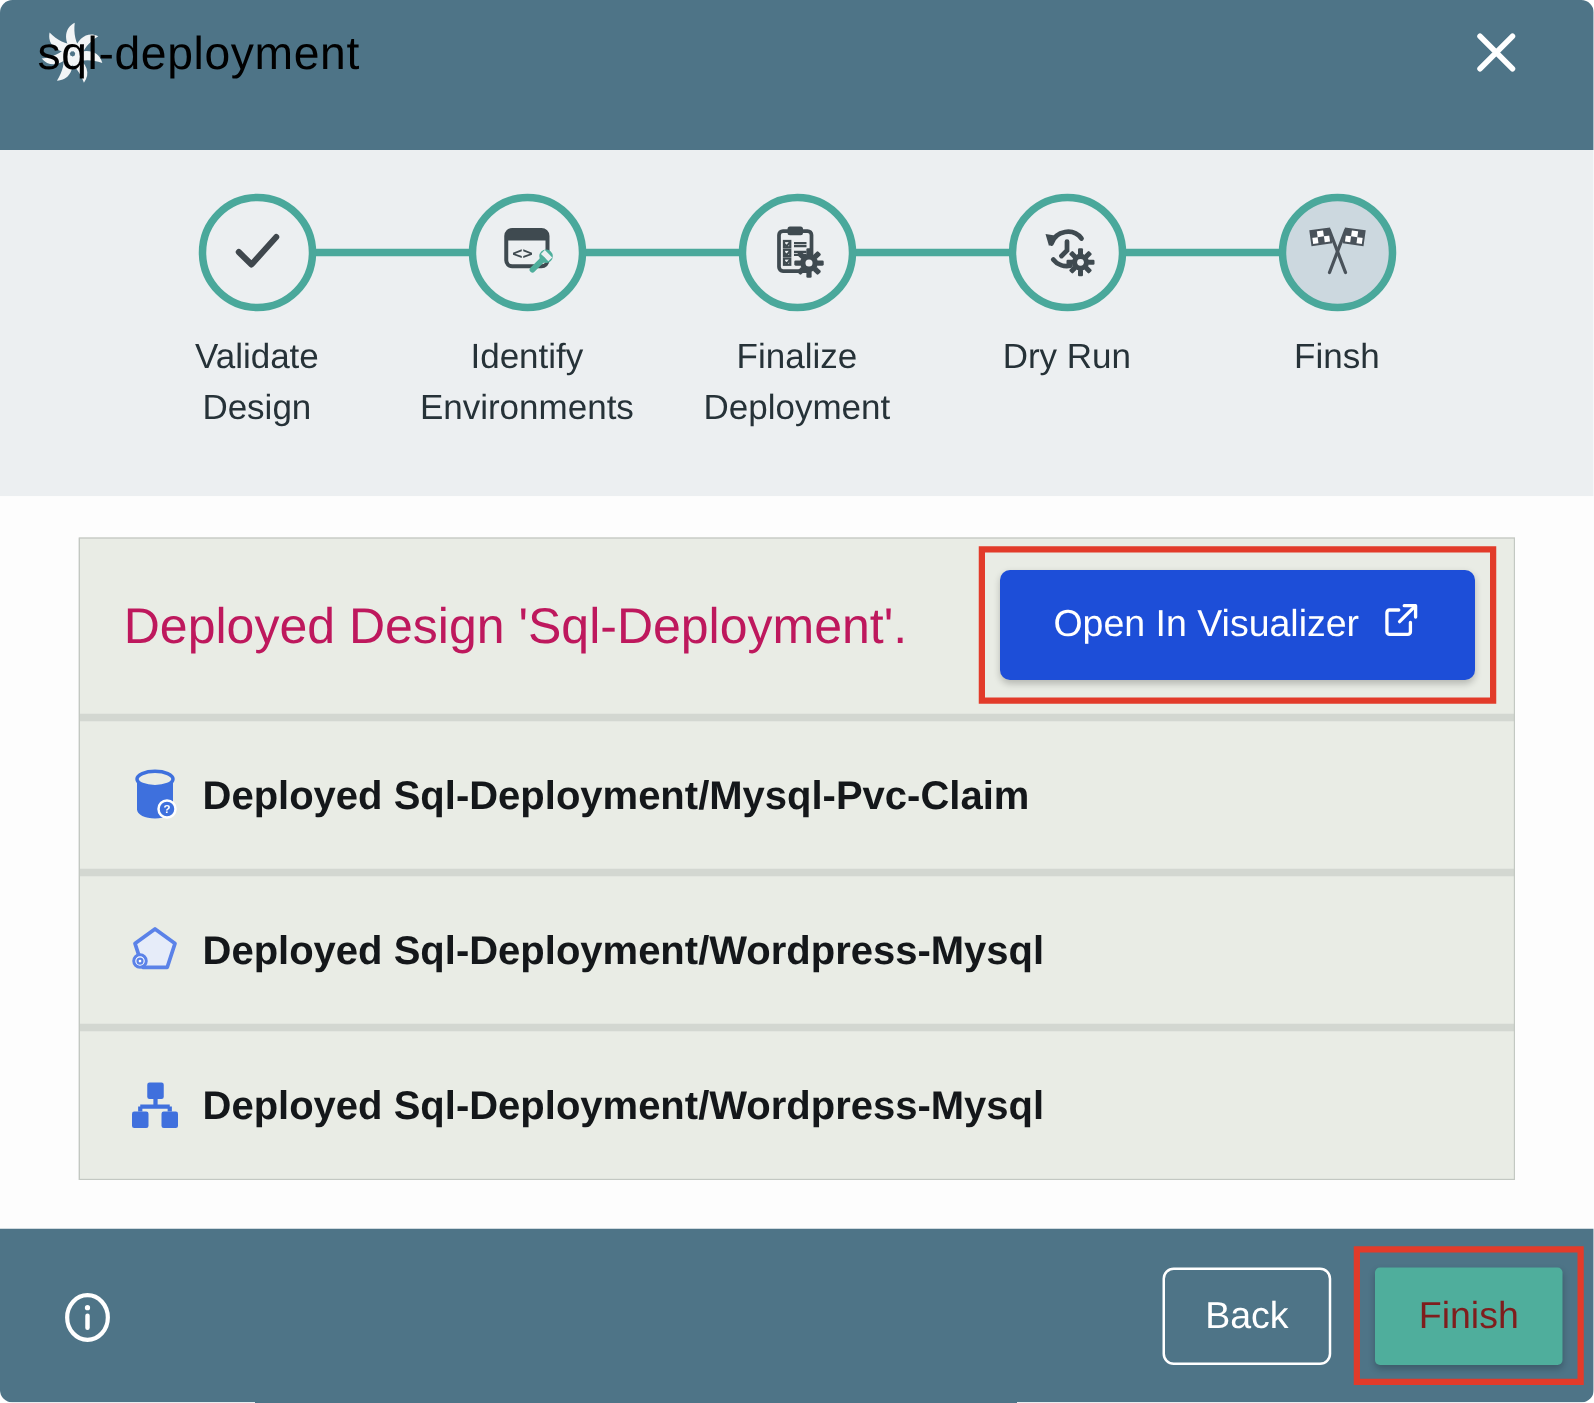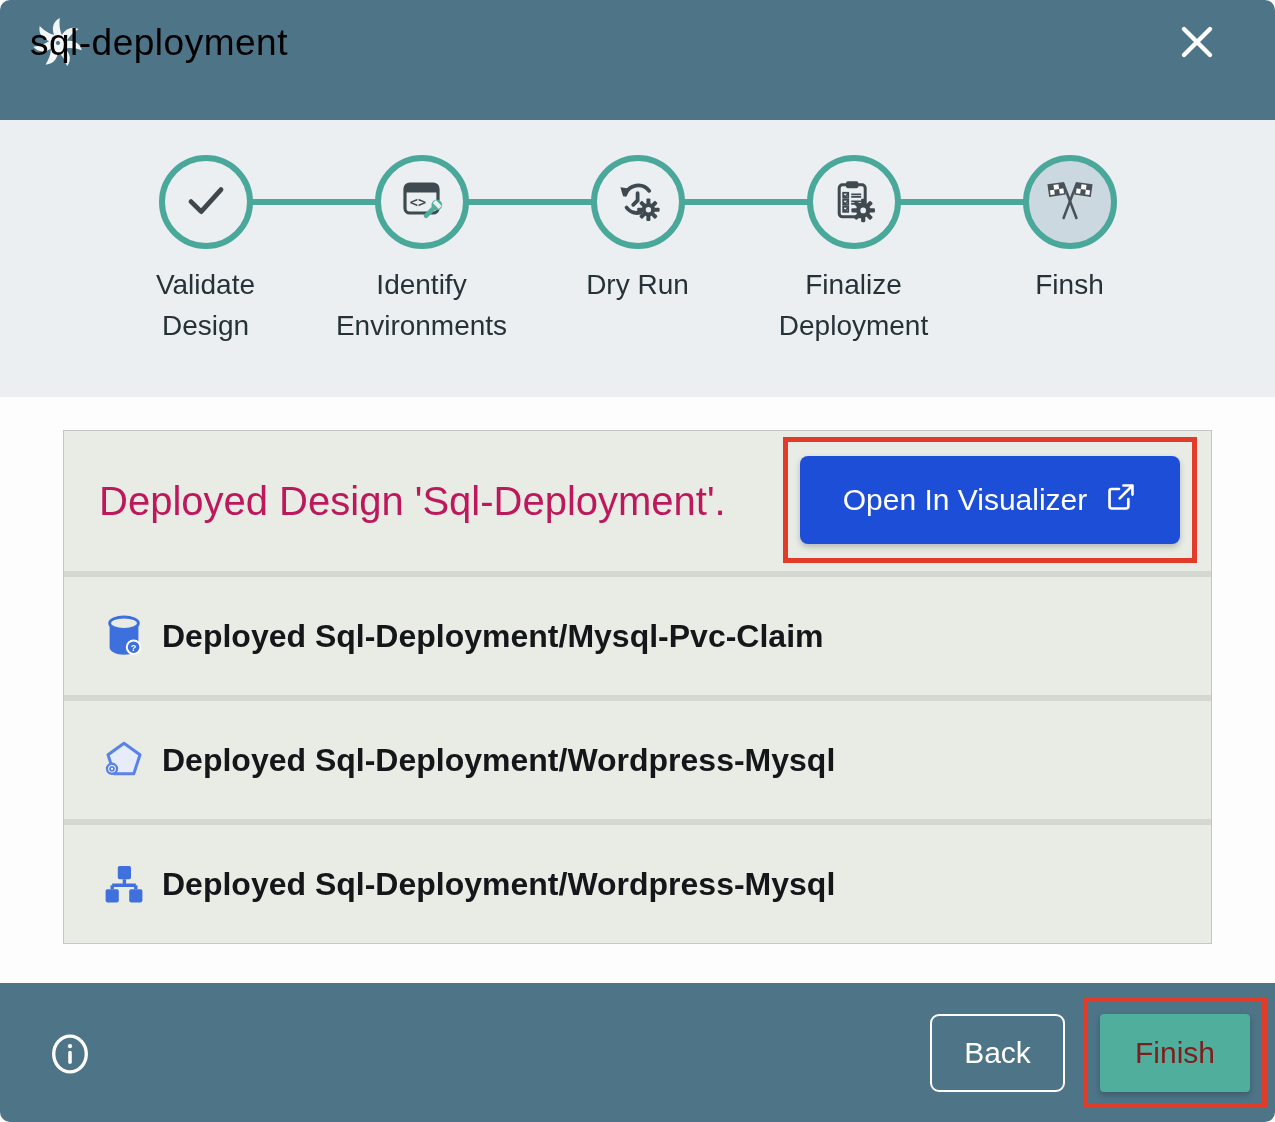"Dry Run" div.step { order: before "Finalize Deployment" -> after "Finalize Deployment" }
